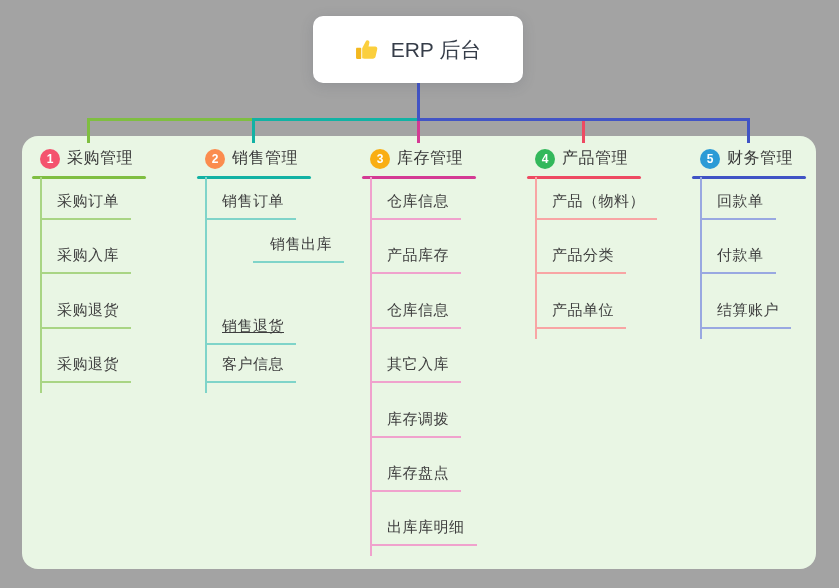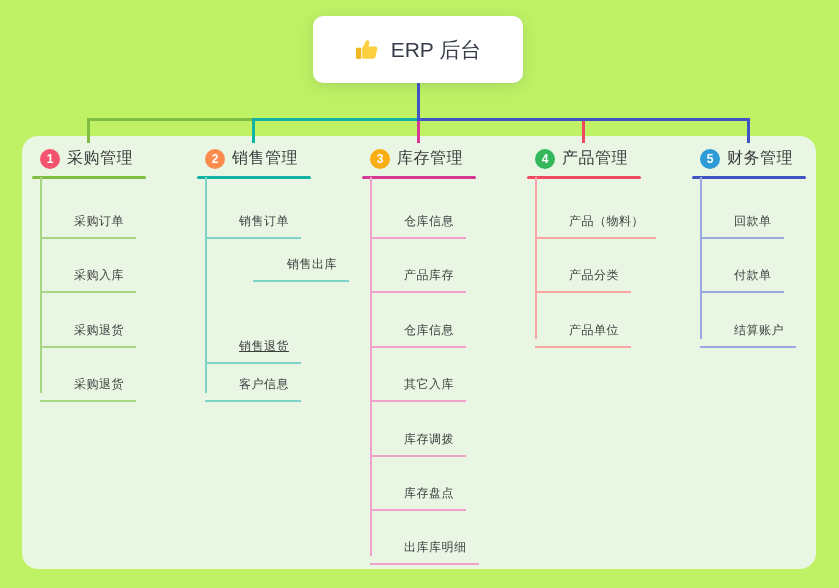"ERP 后台" .stage { background: #bef264 -> #a3a3a3 }
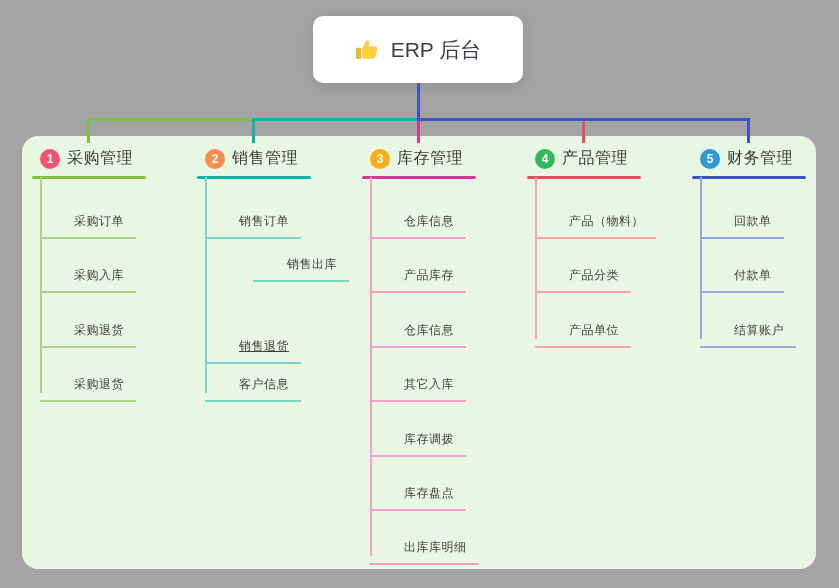"采购订单" .child { font-size: 12px -> 15px; height: 62px -> 43px; padding: 0 12px 7px 34px -> 0 12px 7px 17px }
